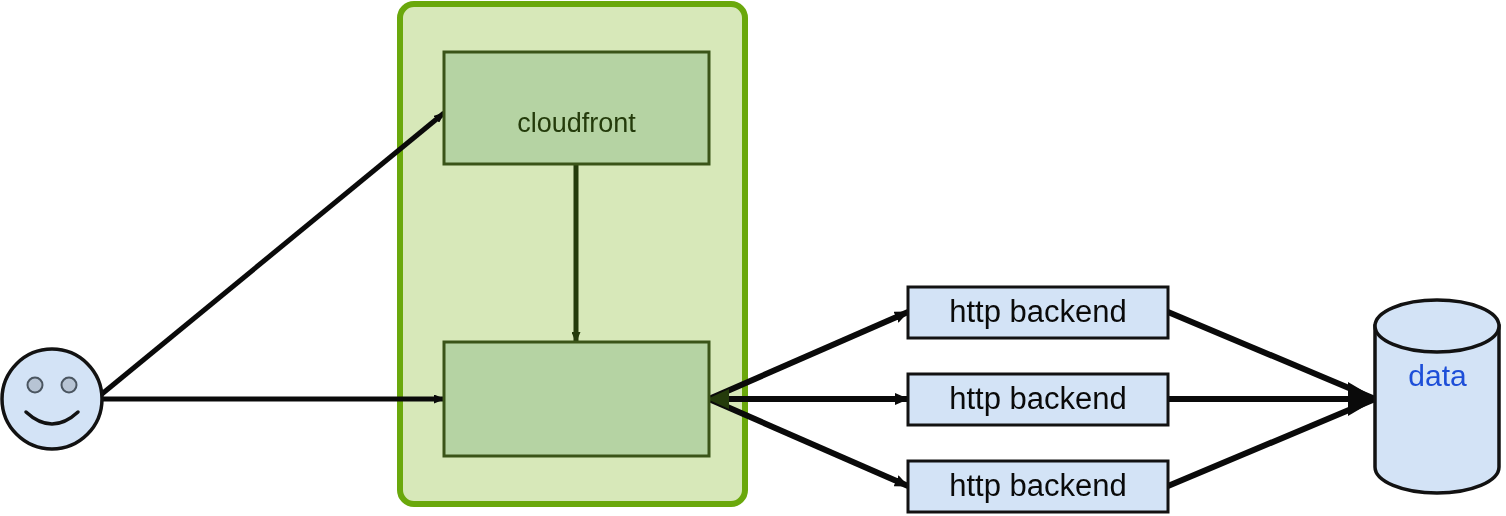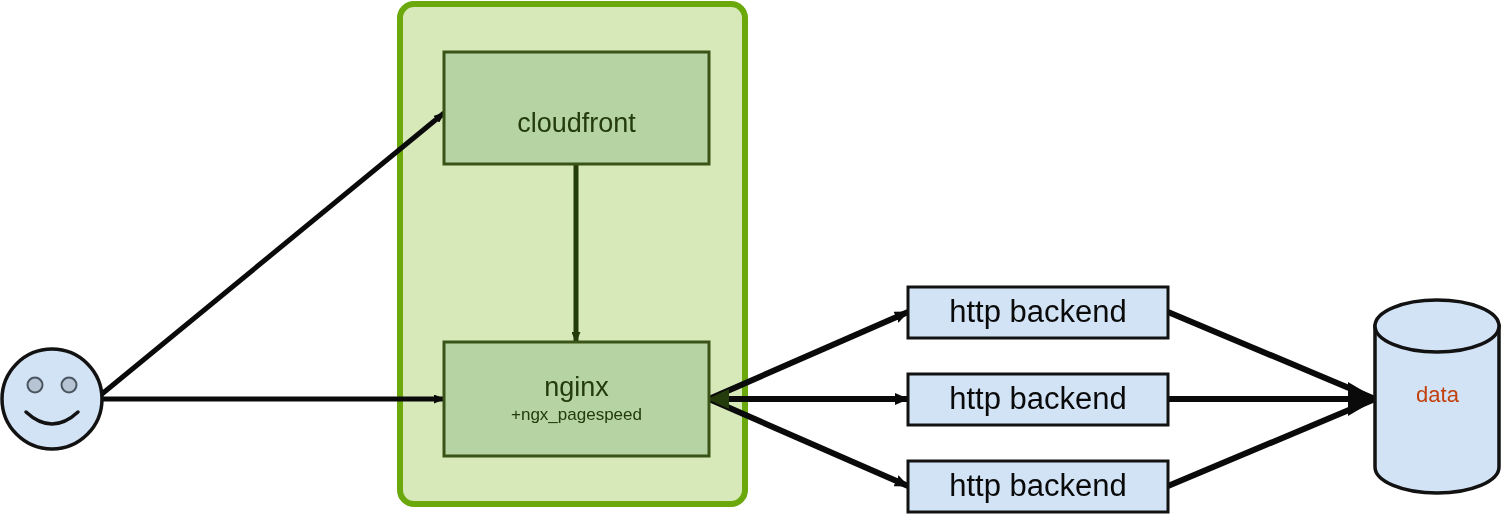"nginx" div.node-label { html: <div> <span>nginx</span> <span>+ngx_pagespeed</span> </div> -> none }
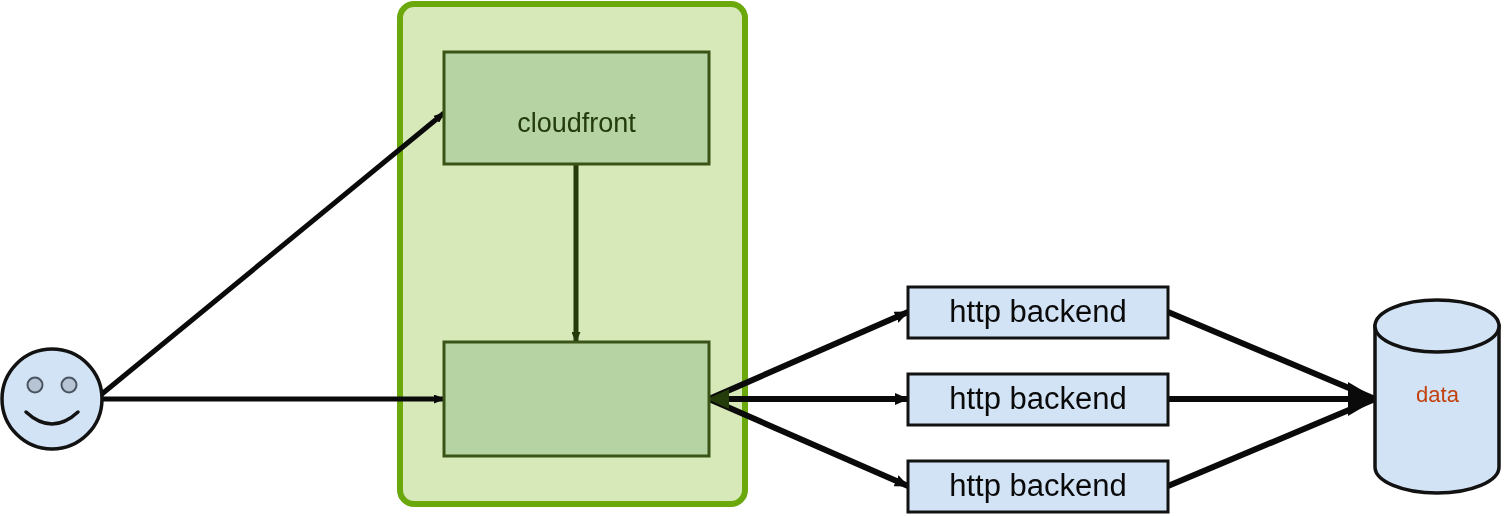"data" .lbl-data { color: #c2410c -> #1d4ed8; font-size: 22px -> 30px; top: 370px -> 350px }
